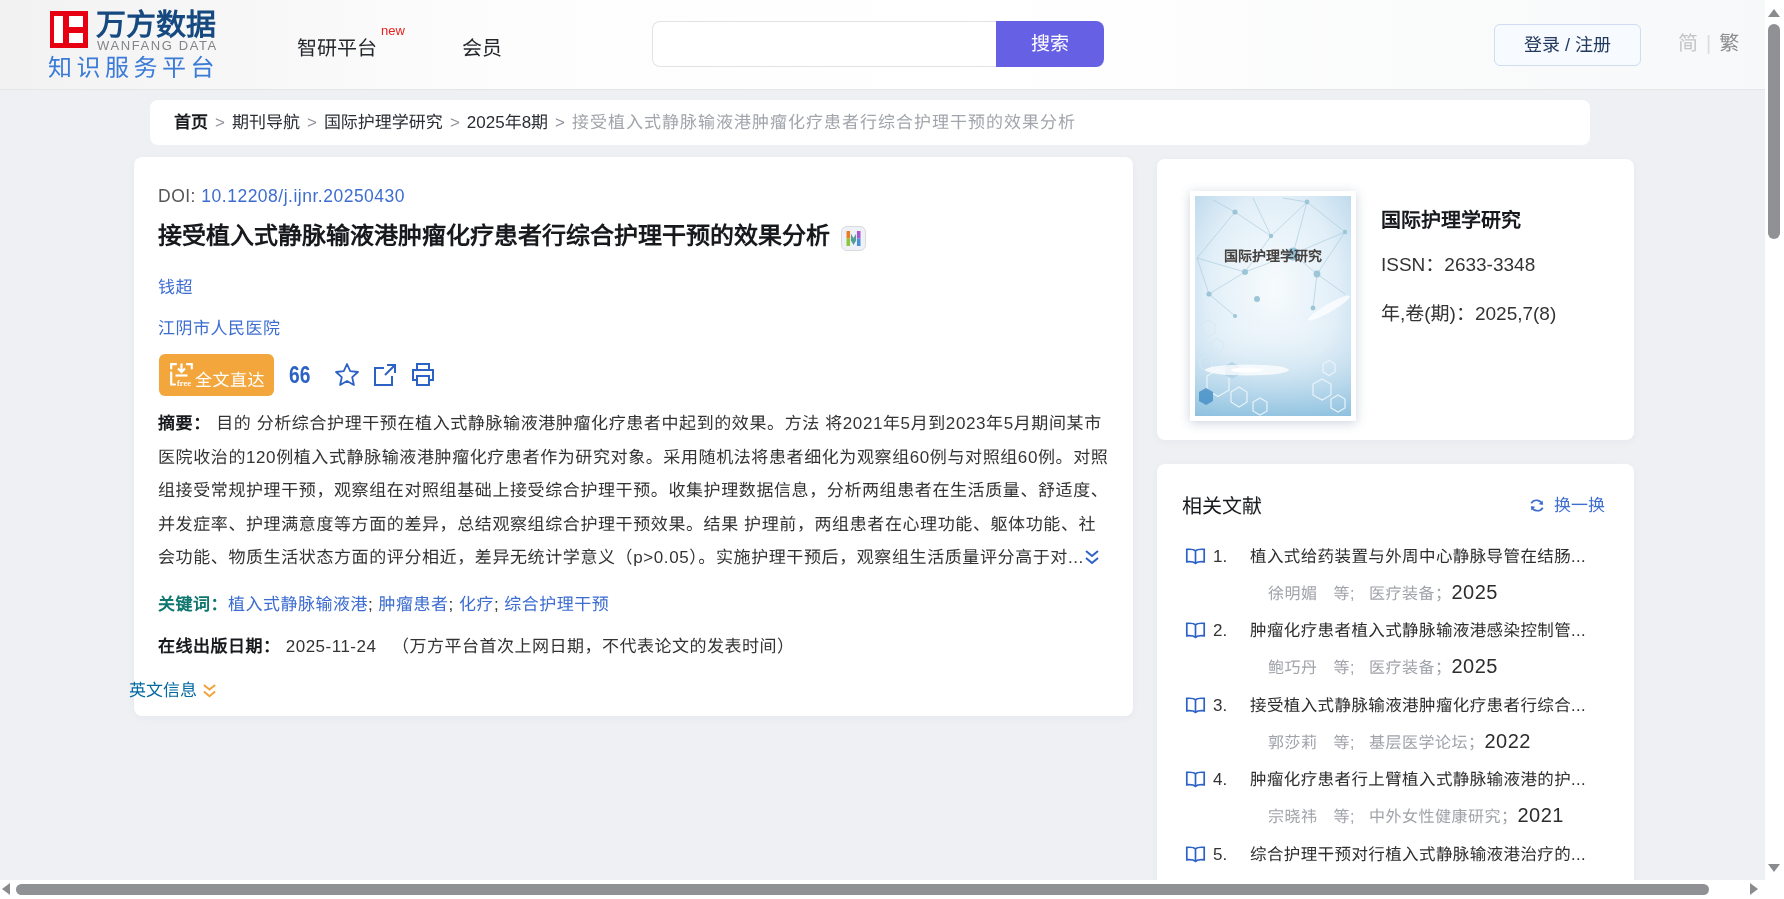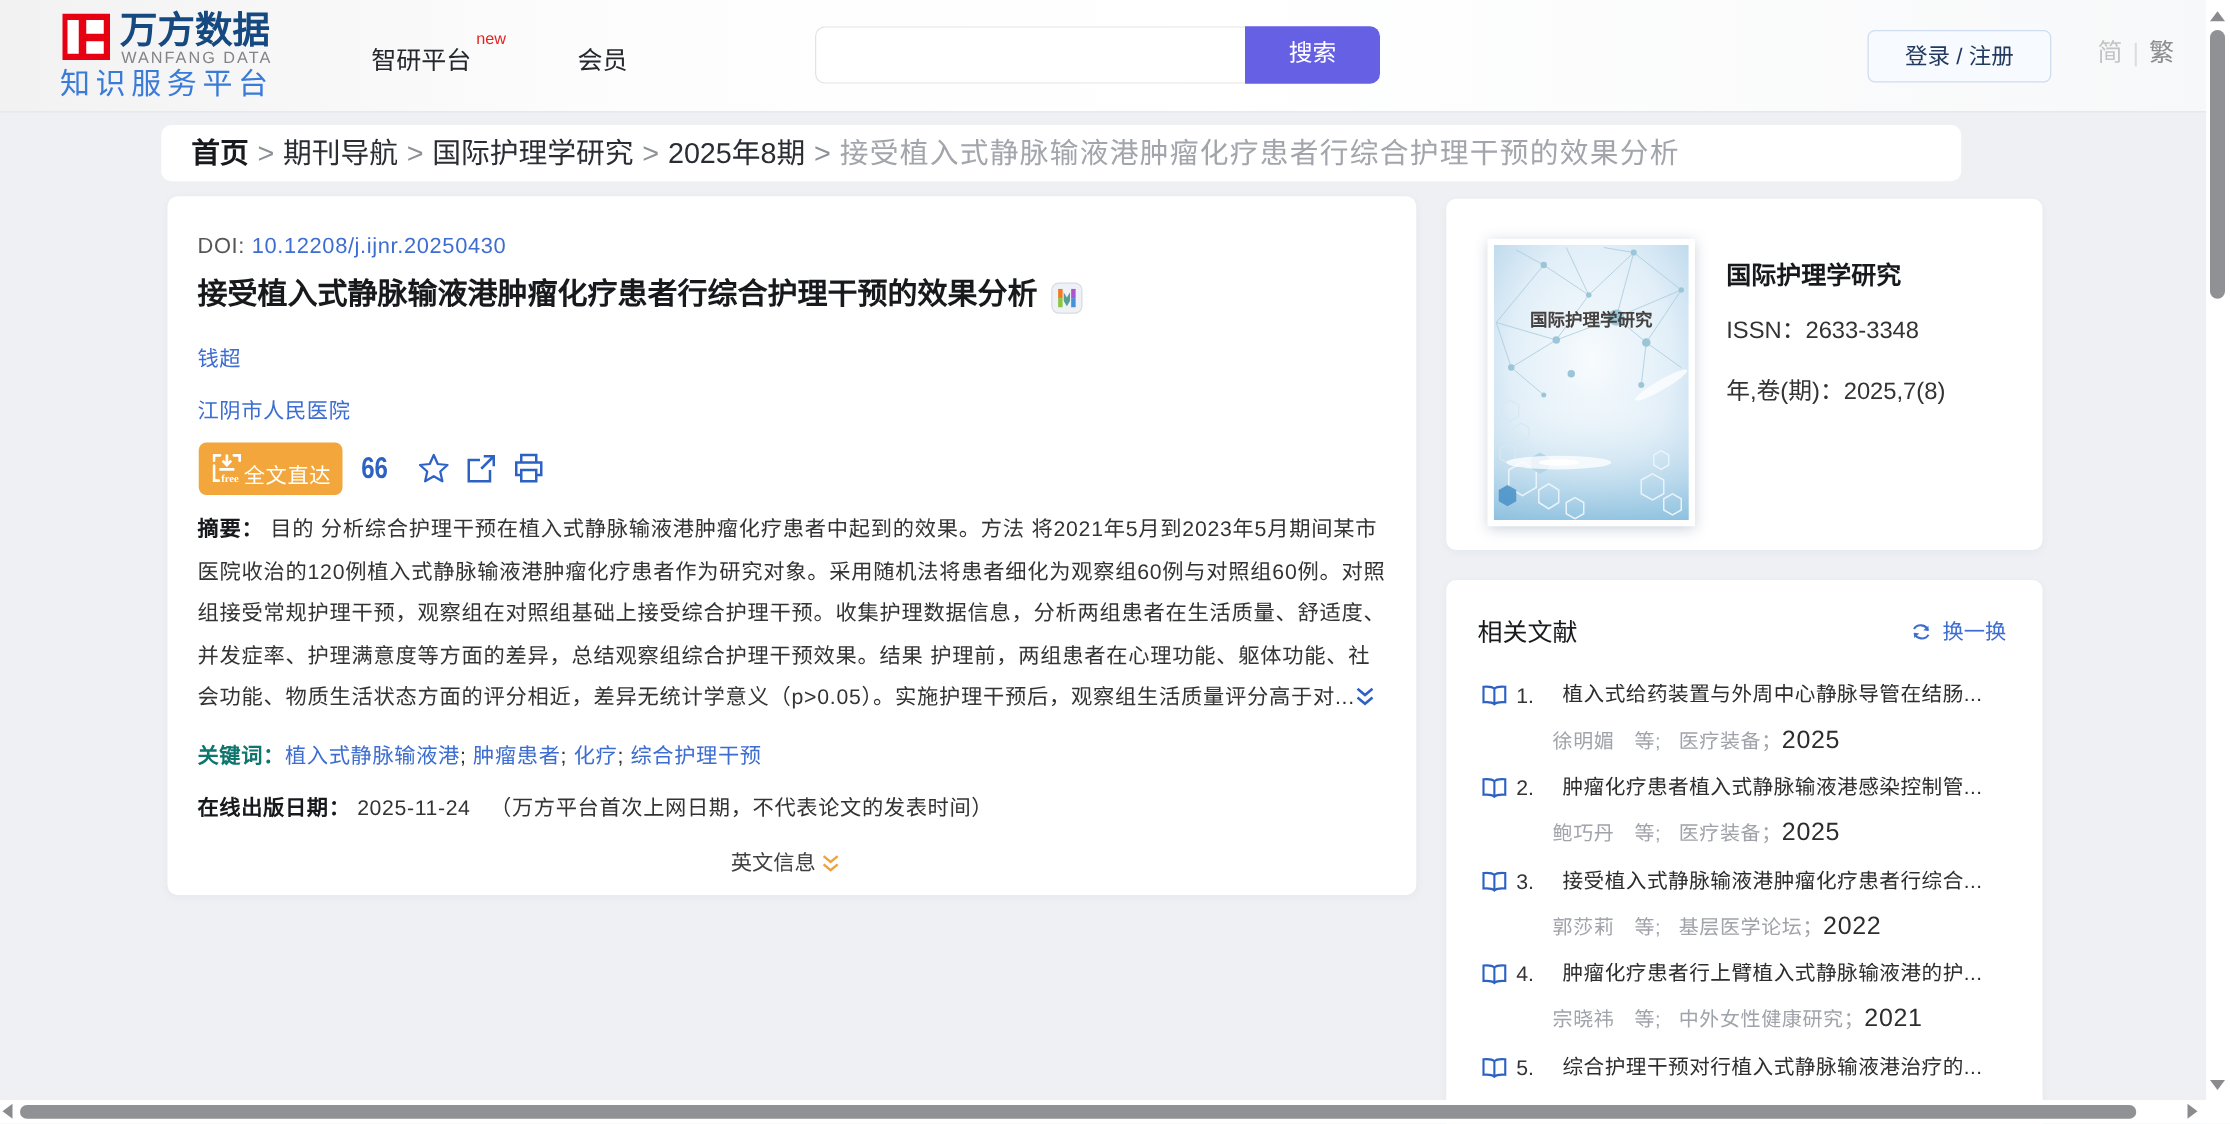"首页 > 期刊导航 > 国际护理学研究" #crumb { font-size: 23px -> 17px; left: 129px -> 150px }
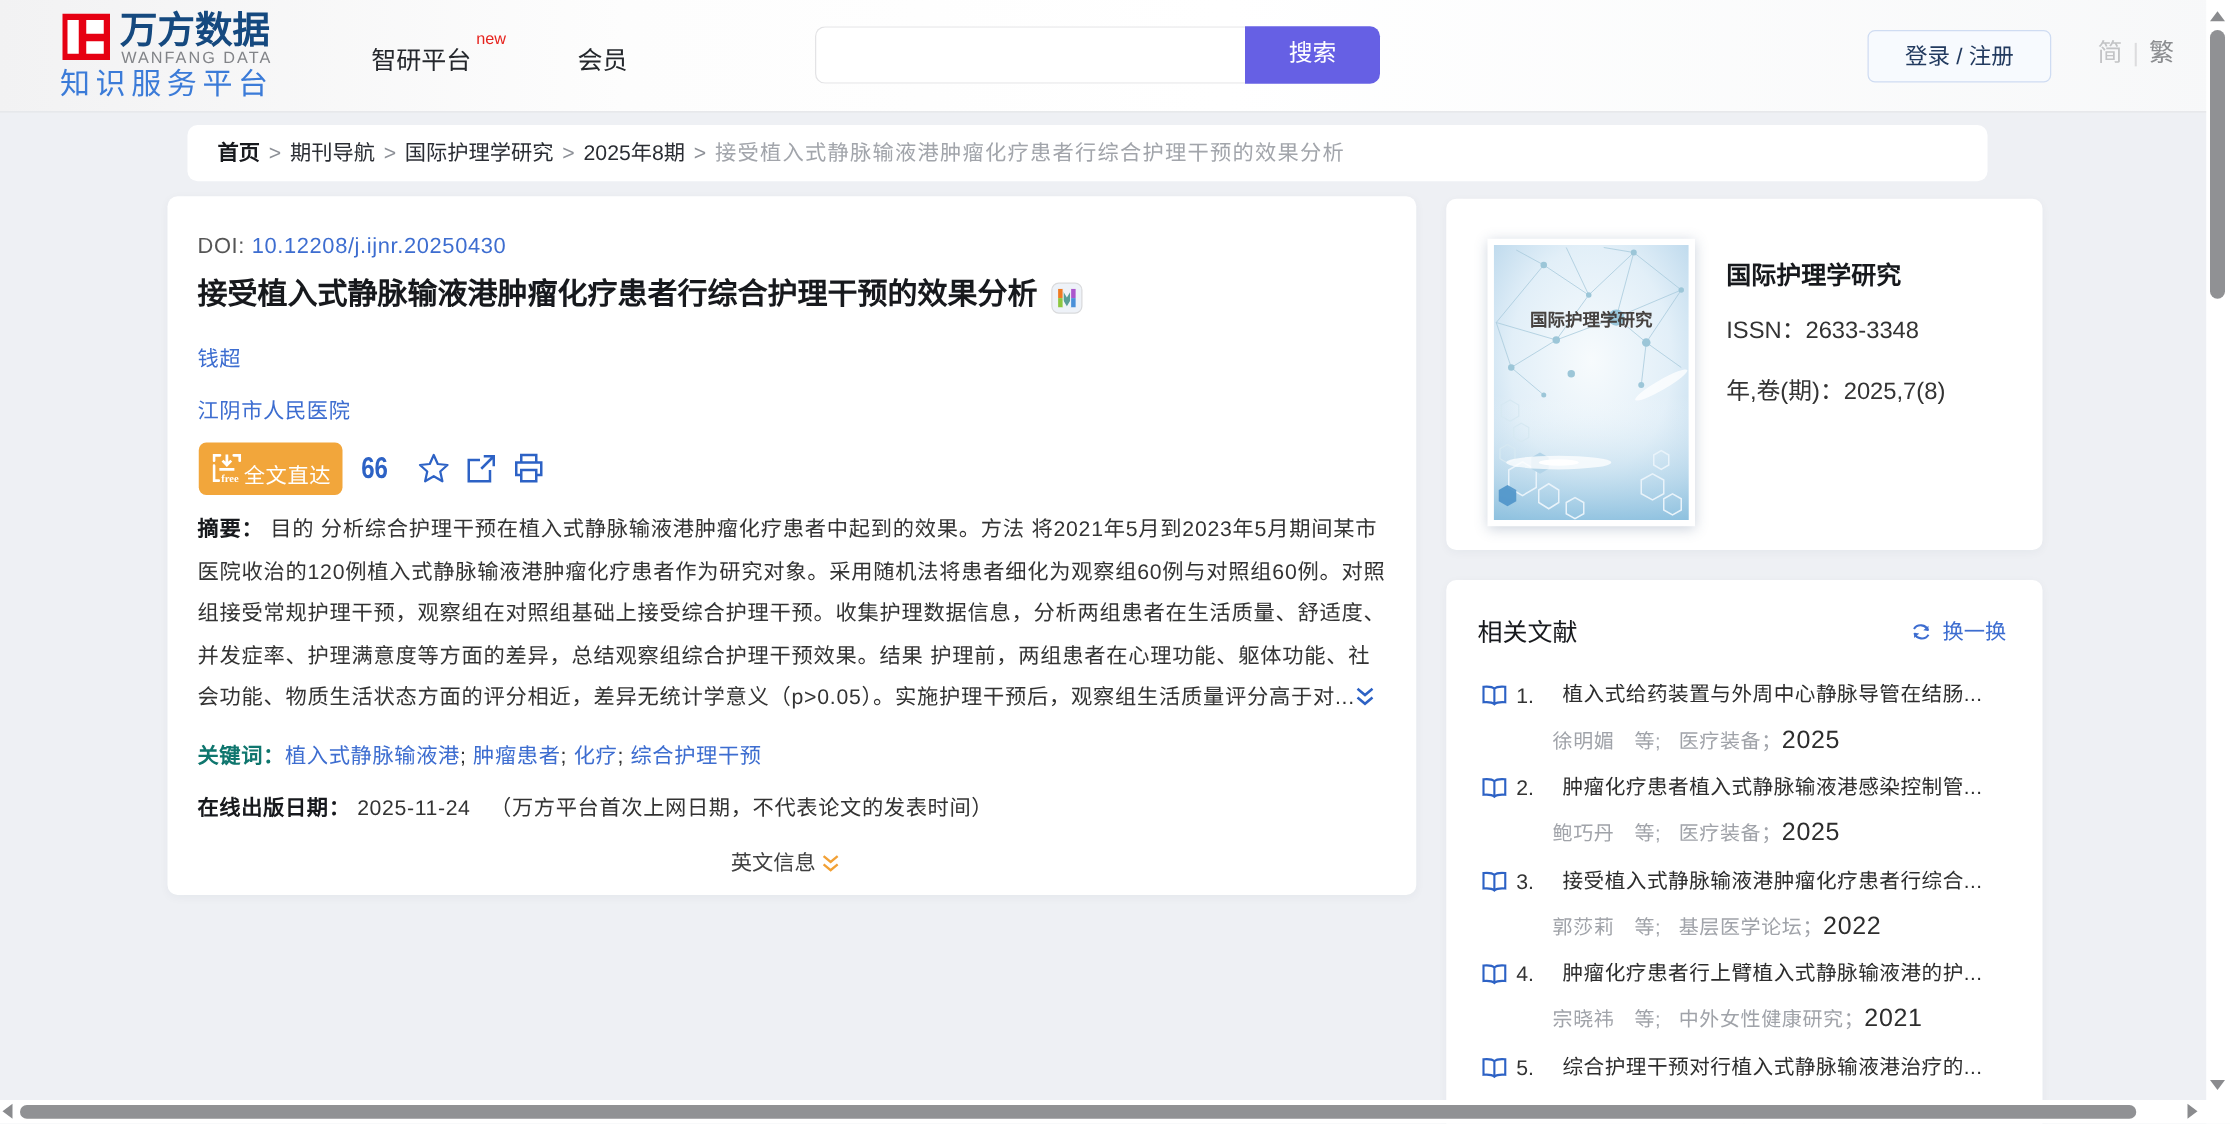"徐明媚 等; 医疗装备；2025" .rel .rsub { left: 85px -> 111px }
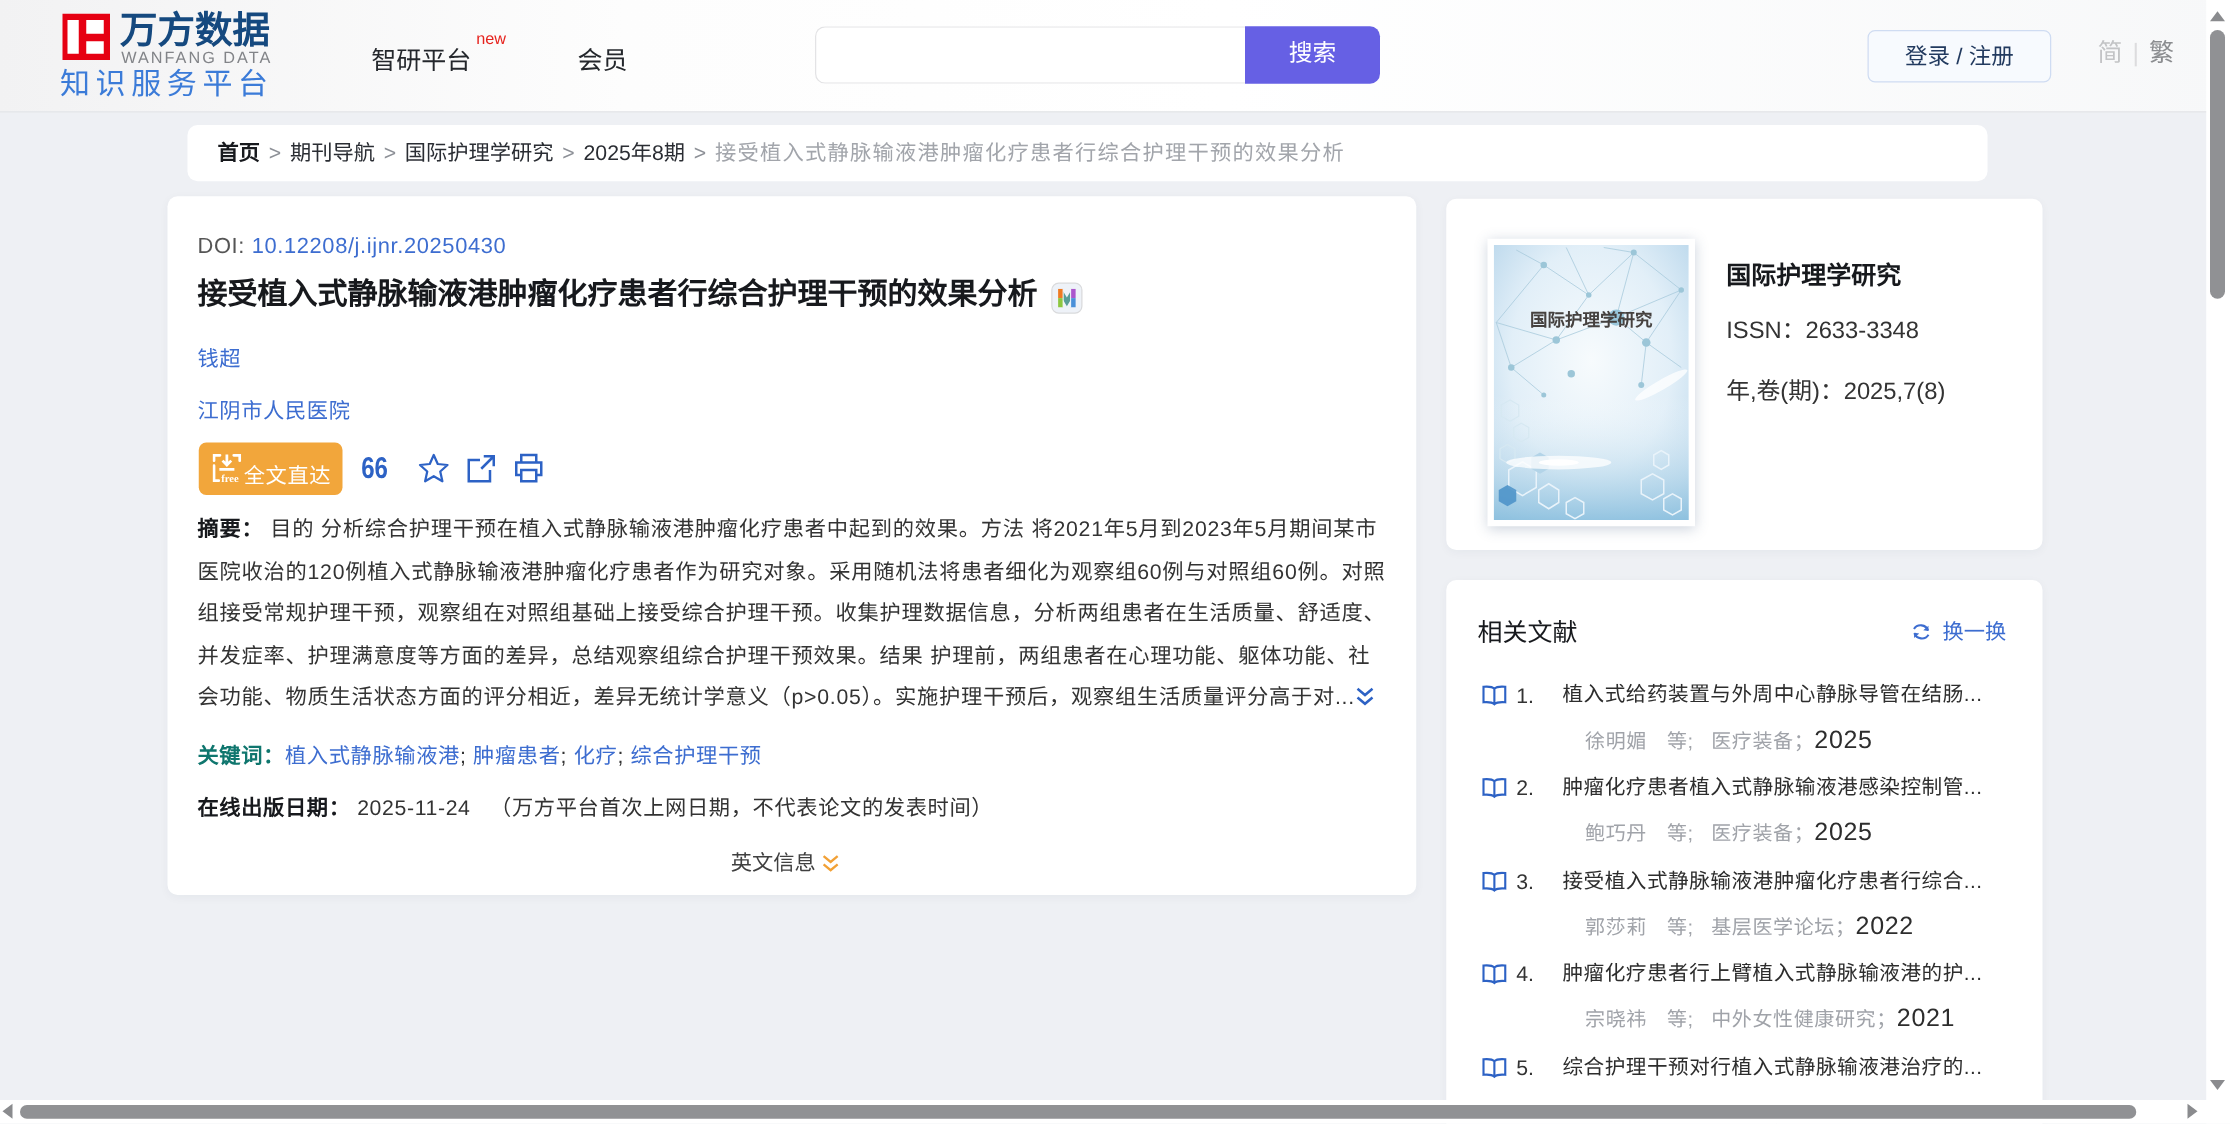"英文信息" #enrow { color: #404040 -> #0369a1; text-align: center -> left }
